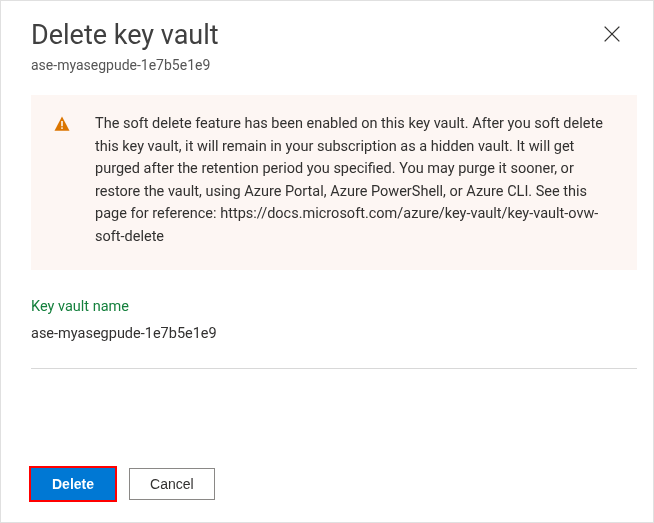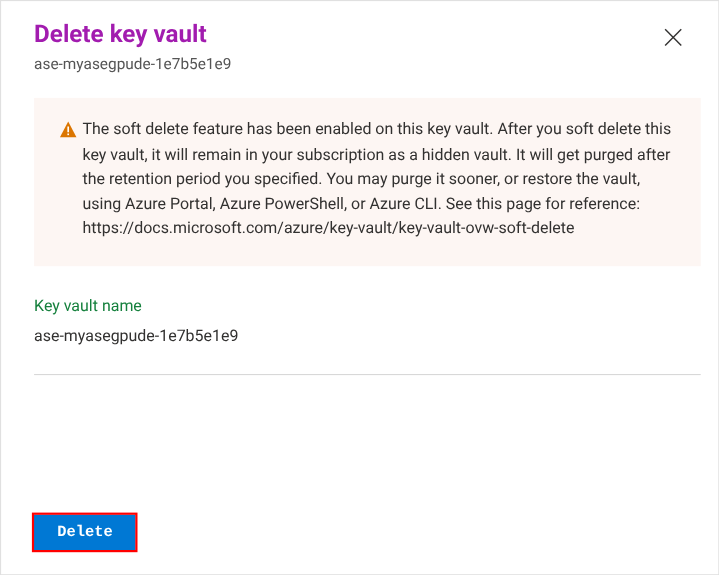"Delete key vault" .title { color: #a21caf -> #404040; font-size: 22px -> 27px; font-weight: 700 -> 400 }
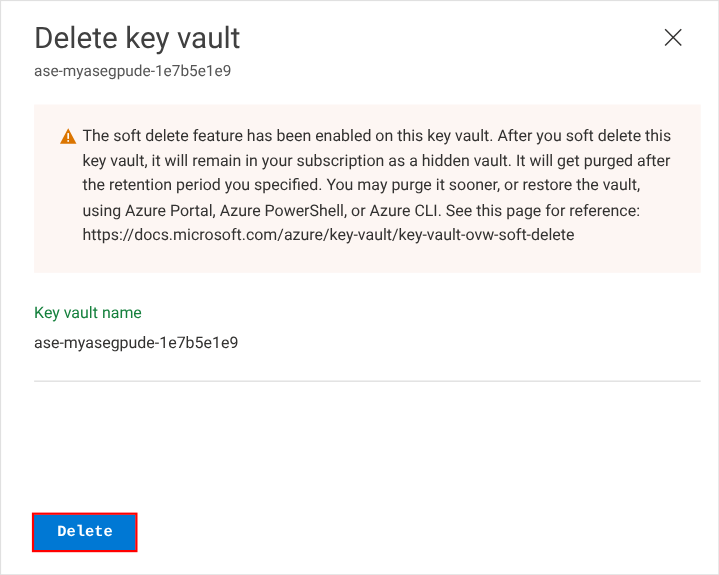"The soft delete feature has" .warning-box { gap: 4px -> 24px }
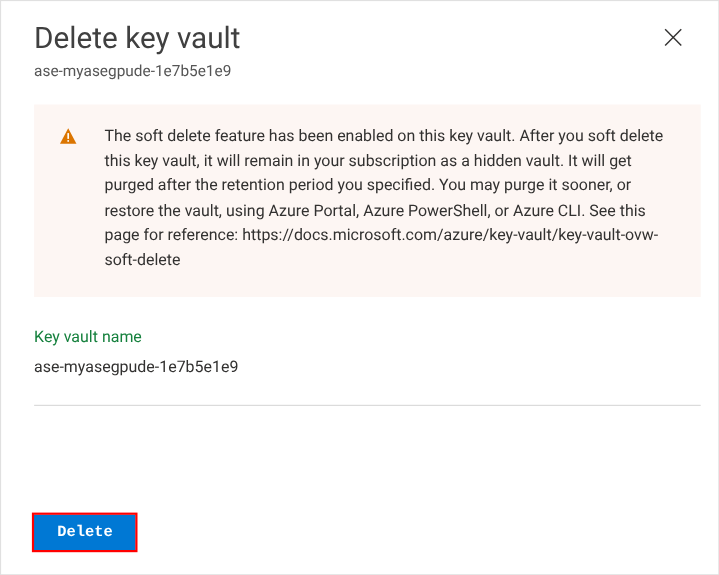"Delete" .btn { font-family: Liberation Mono, monospace -> Liberation Sans, sans-serif }
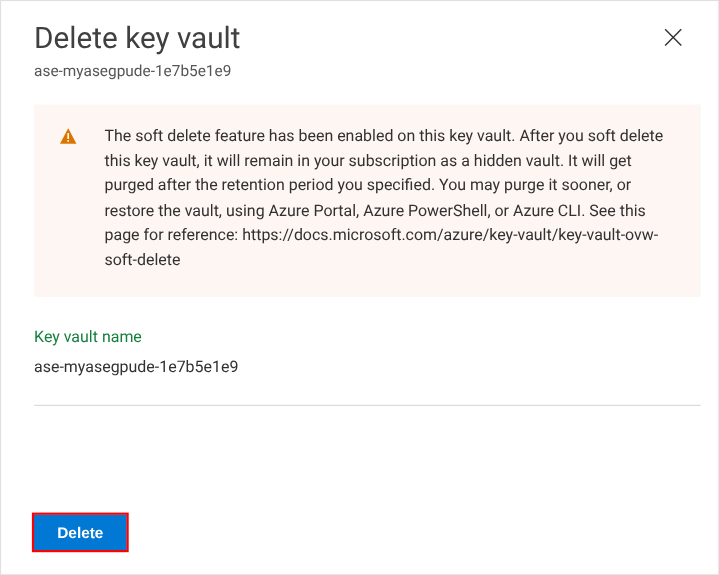"Cancel" button.btn { html: none -> <button>Cancel</button> }
